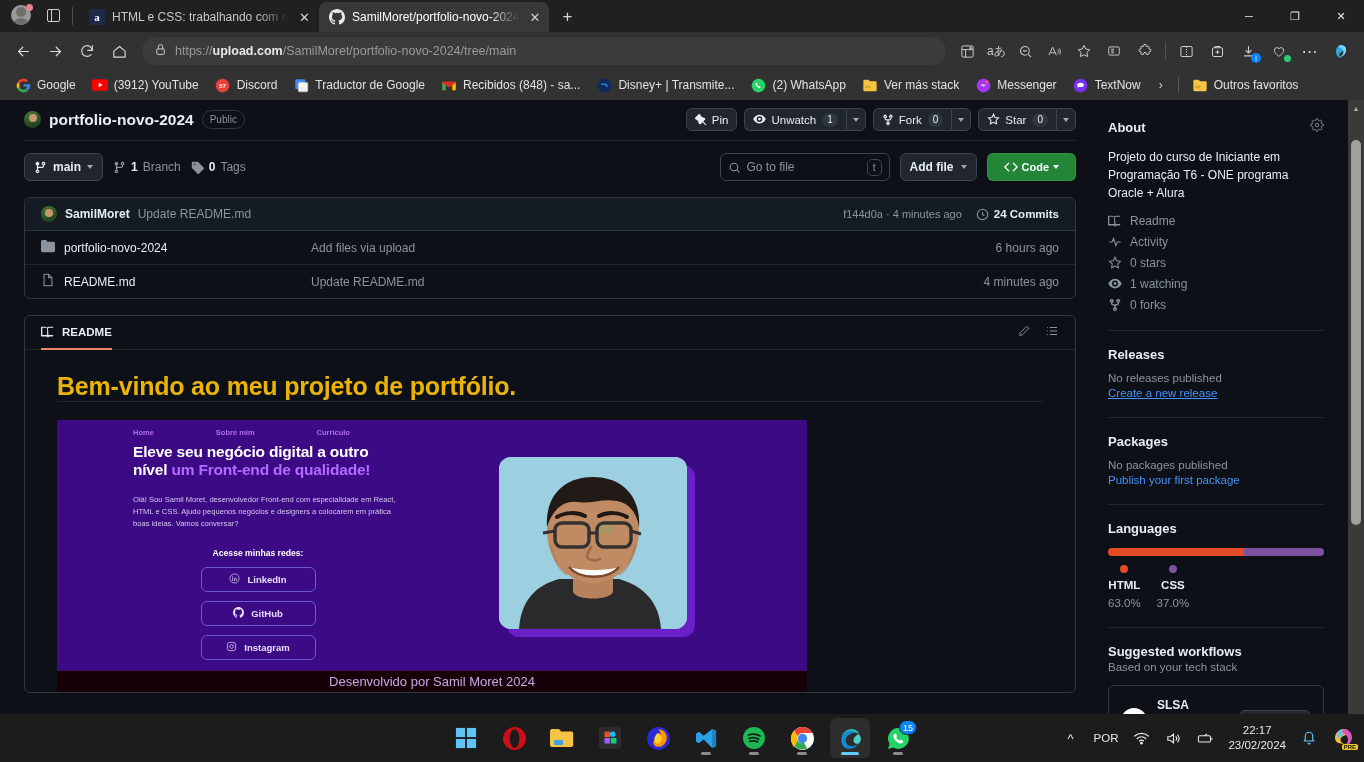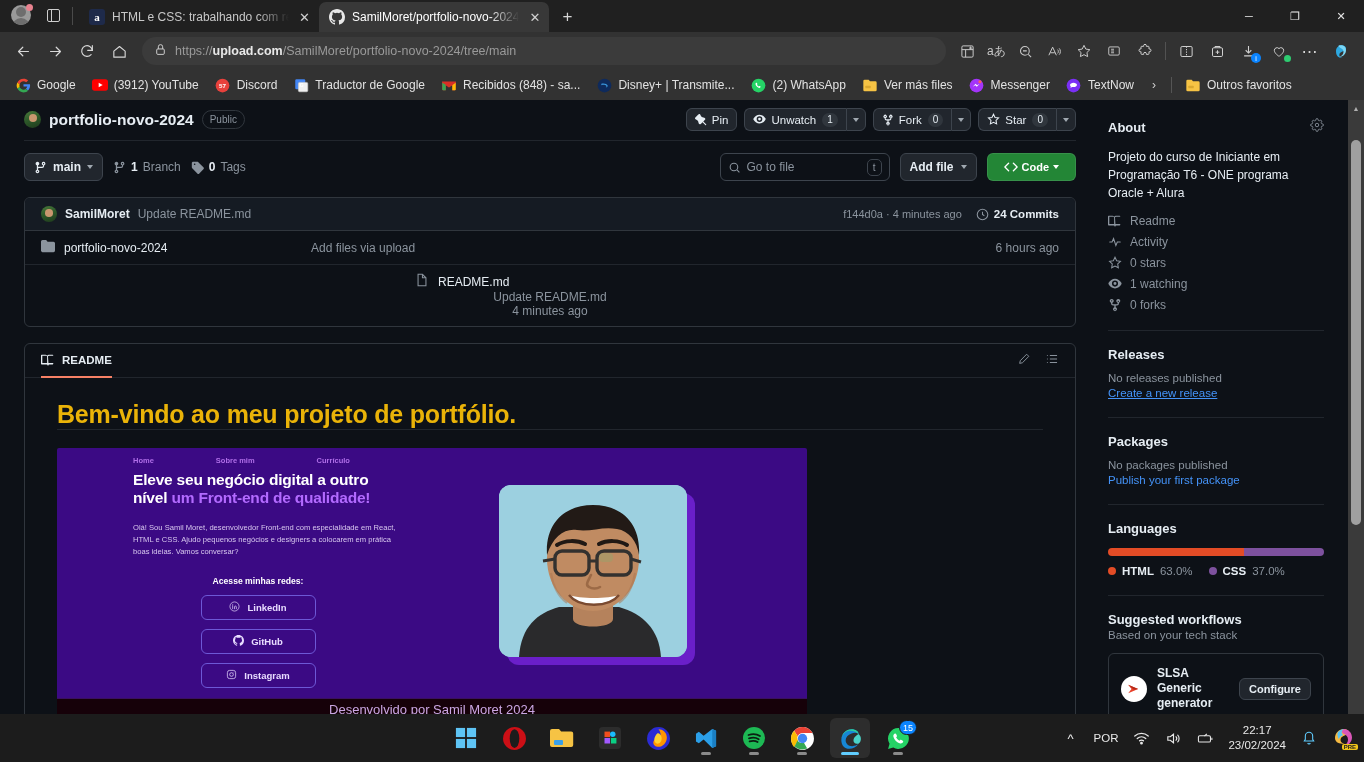"Ver más files" span { text: files -> stack }
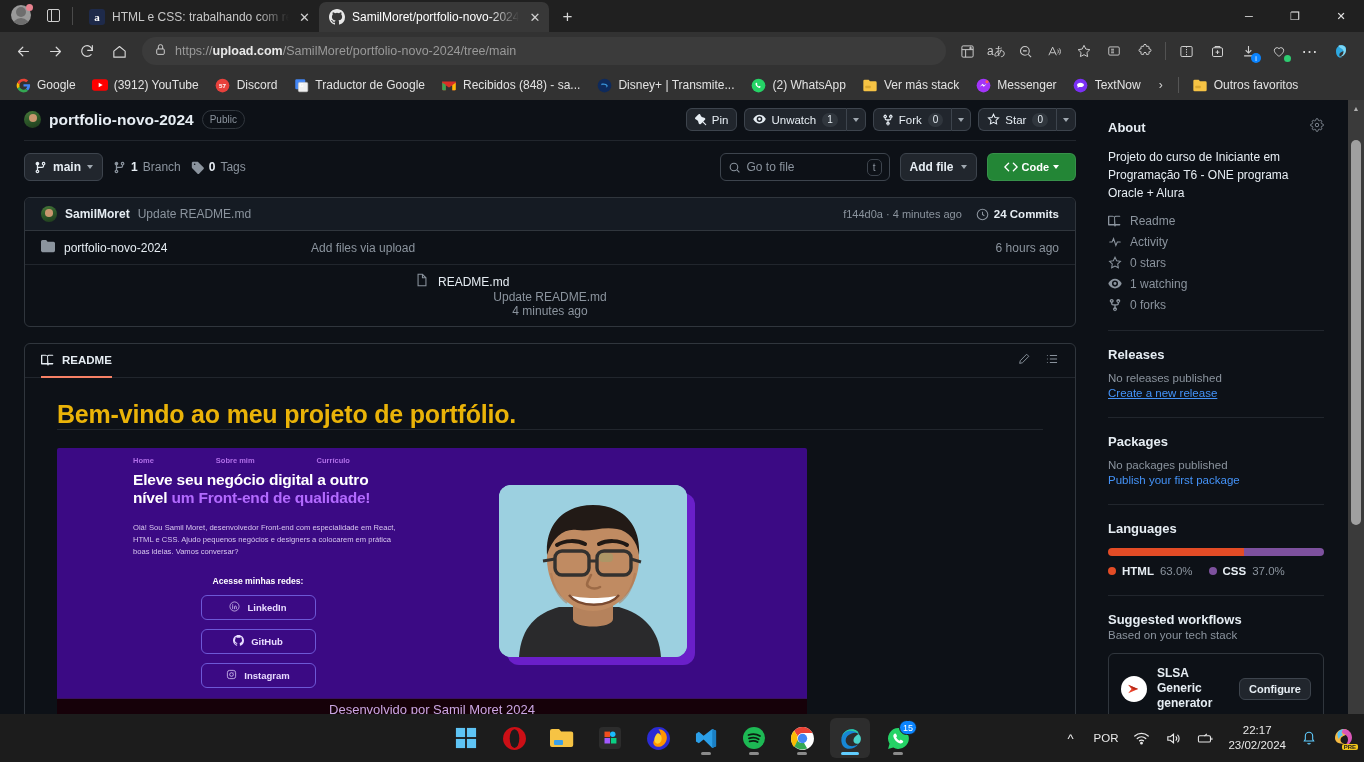"README.md" .file-row:last-child { flex-direction: column -> none }
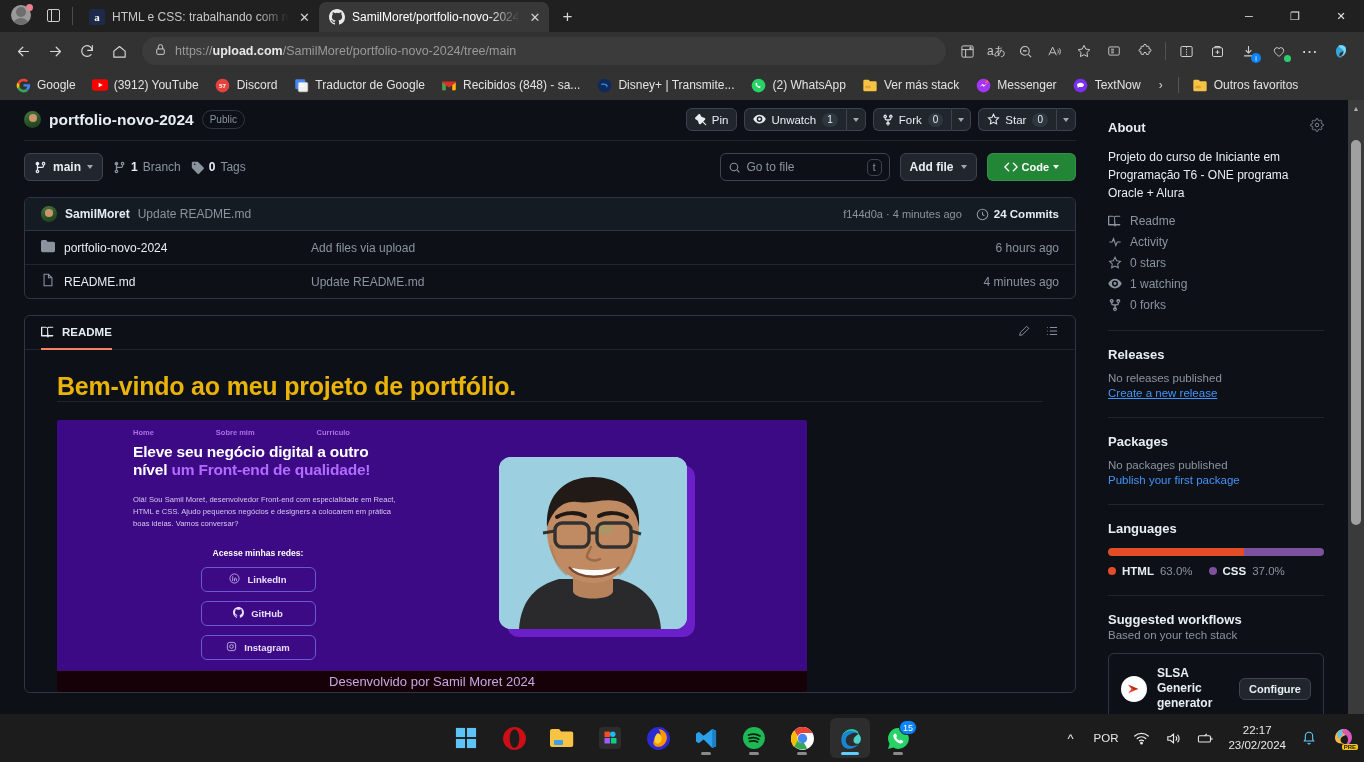"HTML" .lang-item { flex-direction: none -> column }
